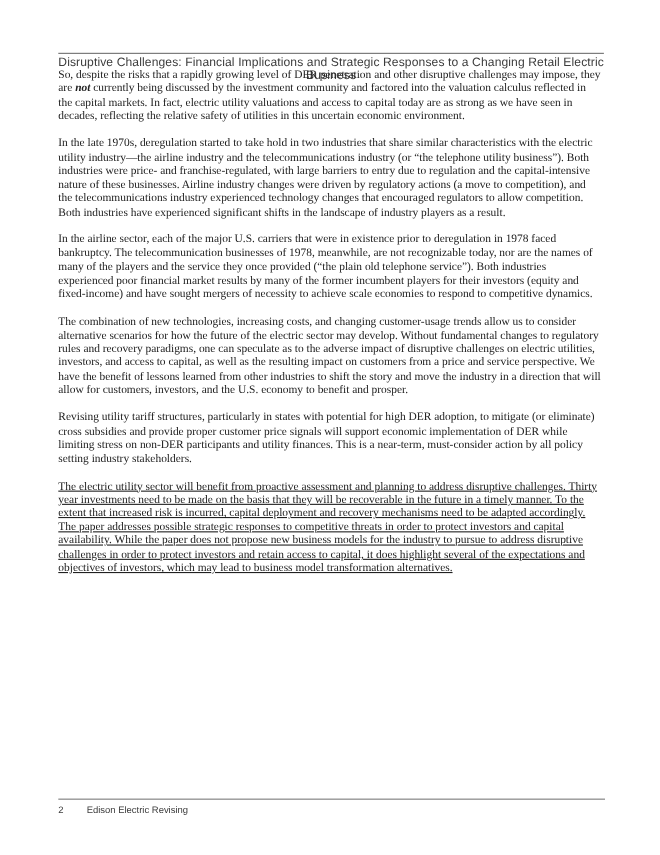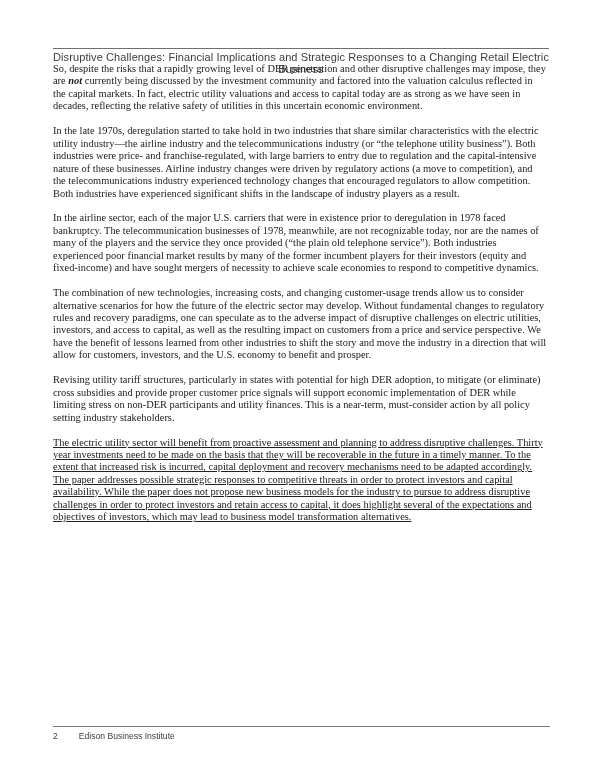"Edison Business Institute" span.footer-org { text: Business Institute -> Electric Revising }
